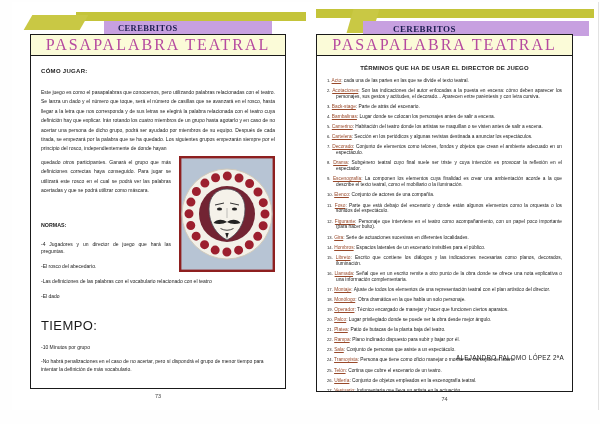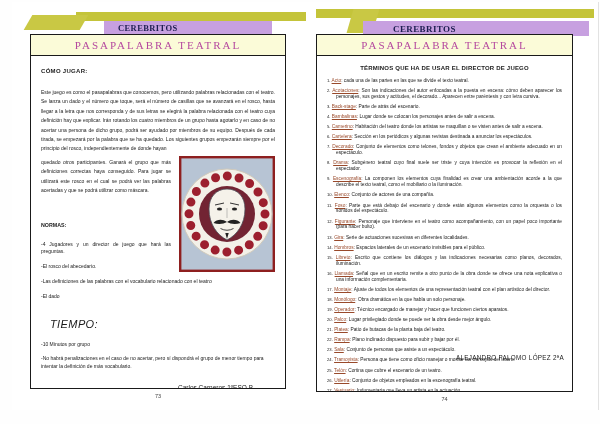"PASAPALABRA TEATRAL" .title-band { font-size: 11px -> 16px }
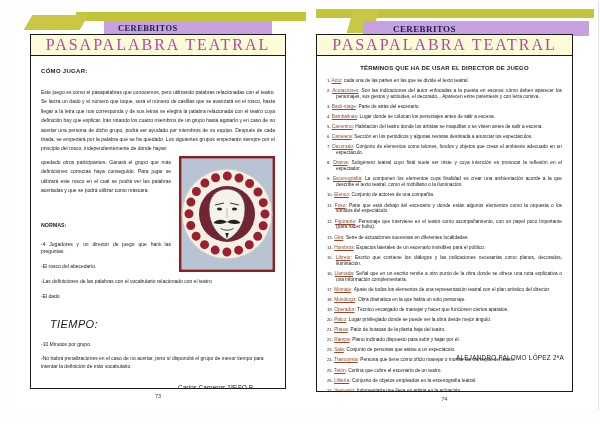"TIEMPO:" .h-tiempo { font-size: 11px -> 13px; font-style: italic -> none; margin: 10px 9px 10px -> 10px 0 10px }
